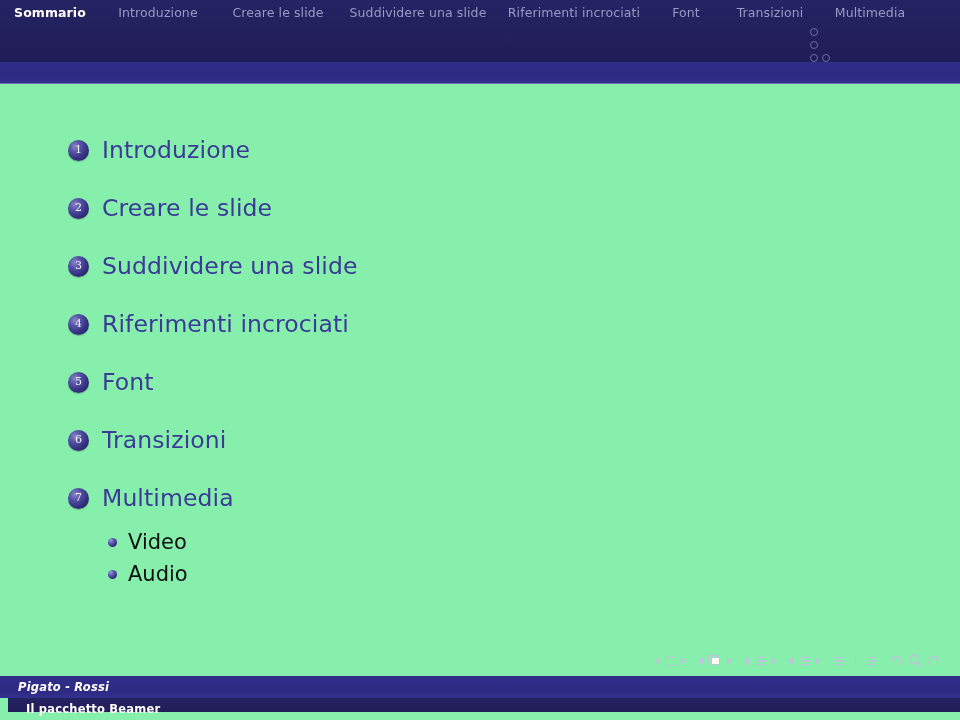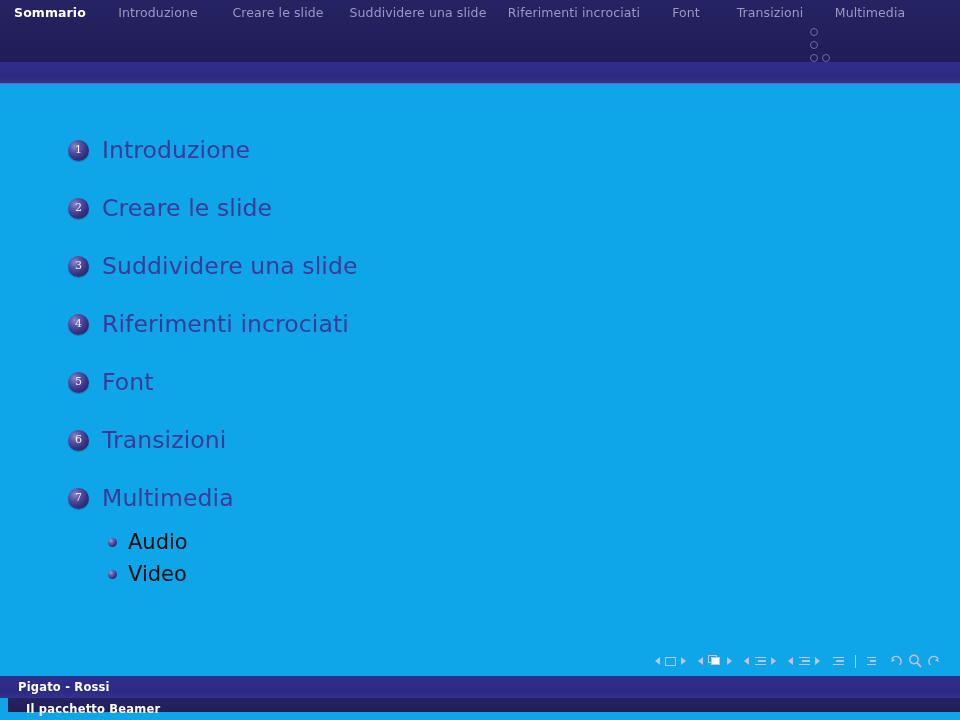"Sommario" .slide { background: #0ea5e9 -> #86efac }
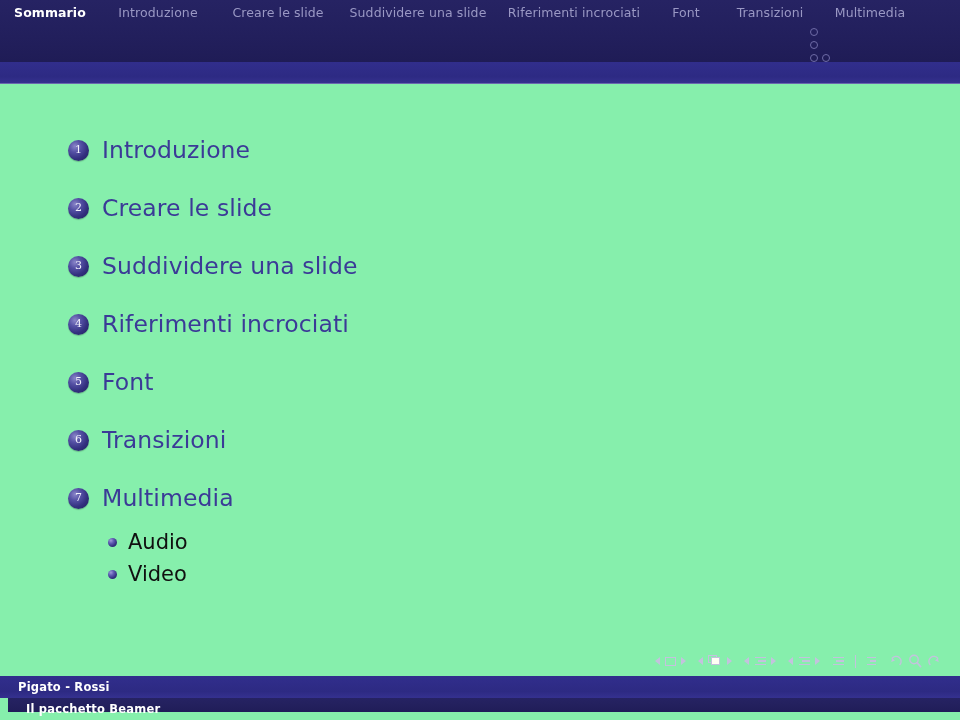"Audio" div.sub-entry { order: before "Video" -> after "Video" }
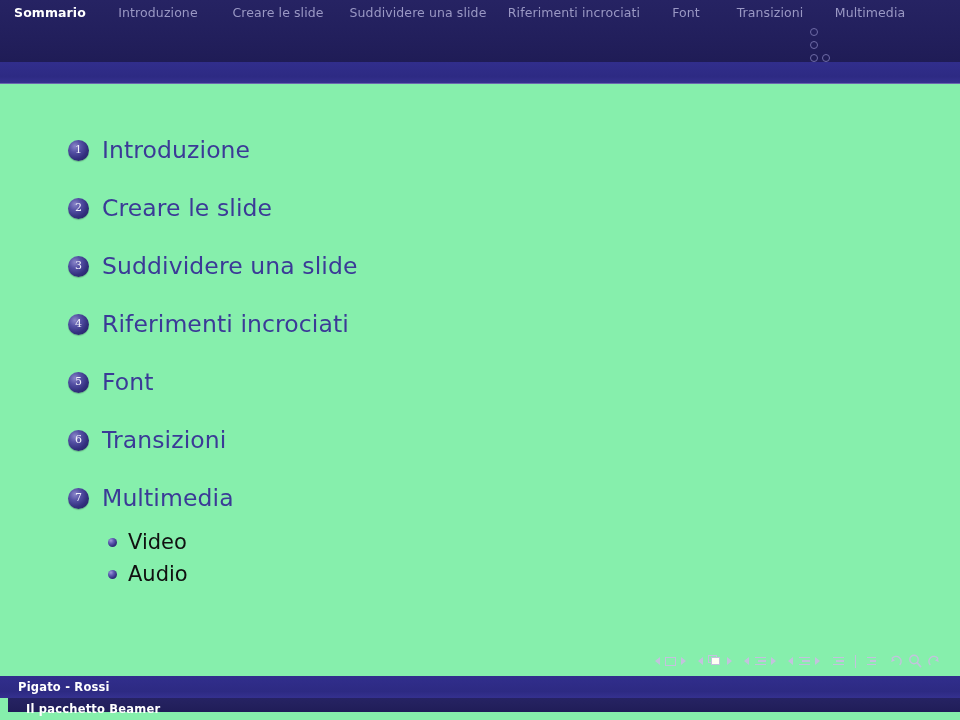"Pigato - Rossi" .footbar-top { font-style: none -> italic }
